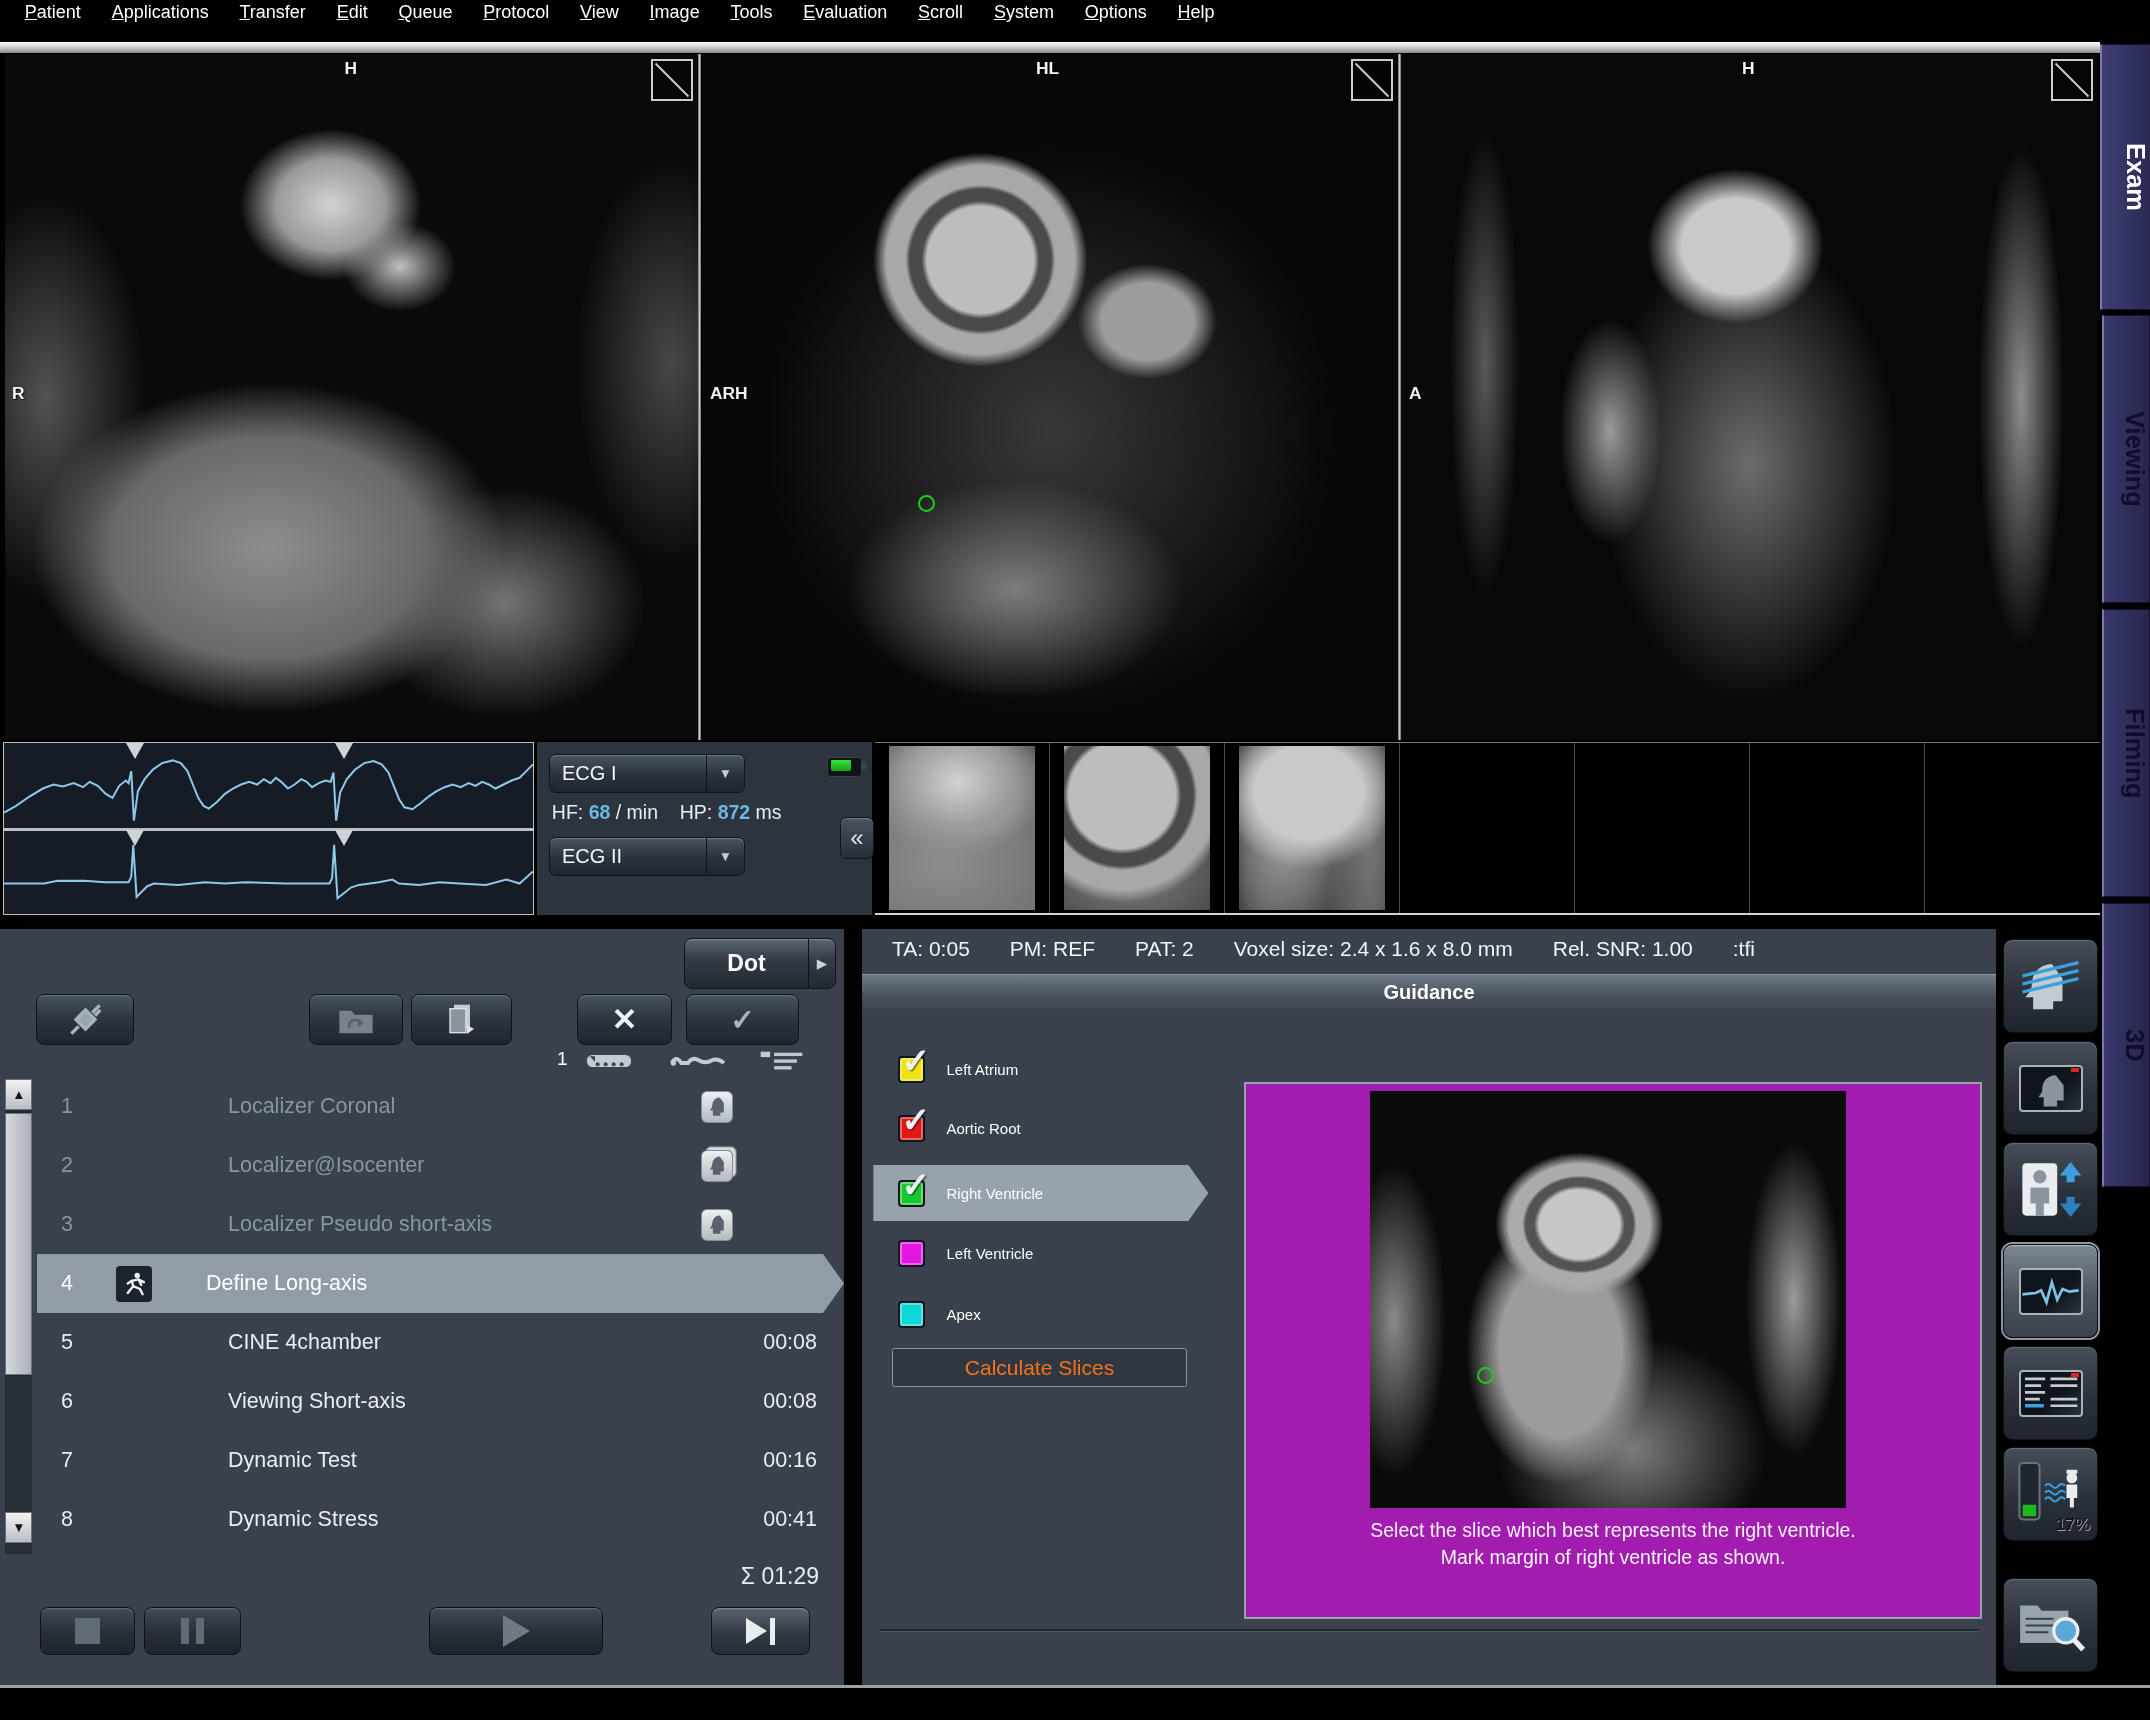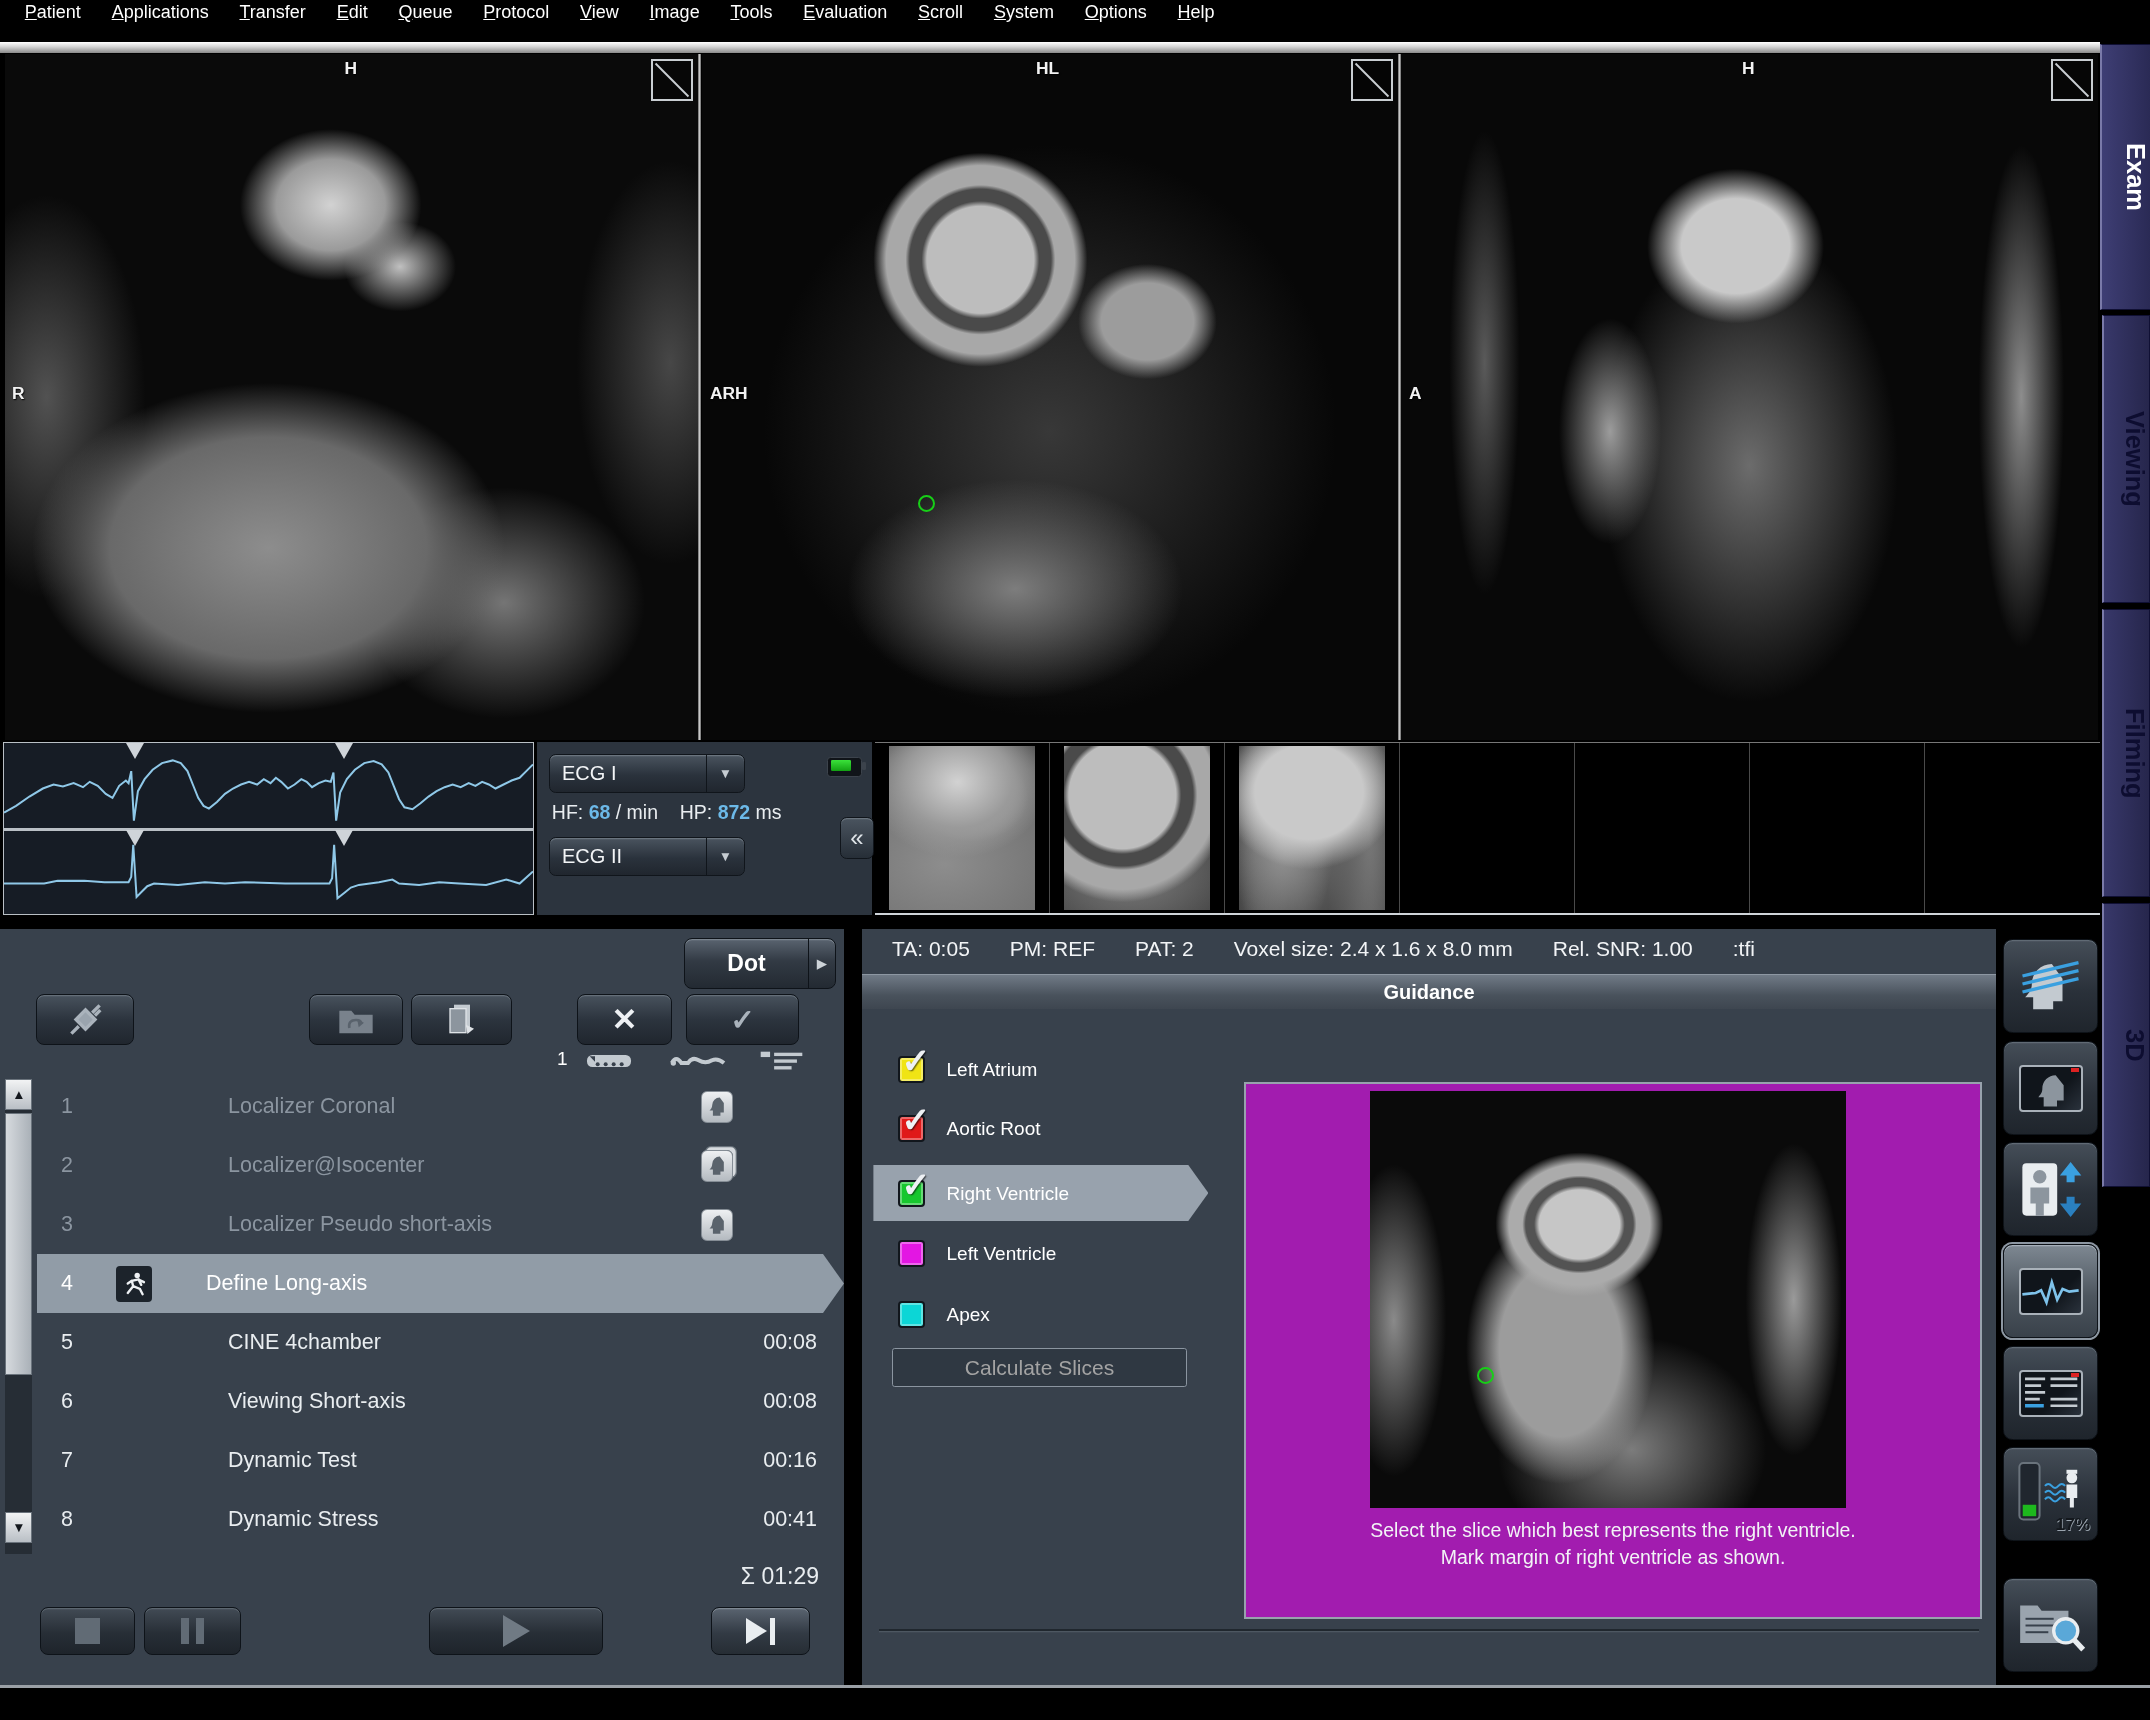"Left Atrium" .lm-label { font-size: 19px -> 15px }
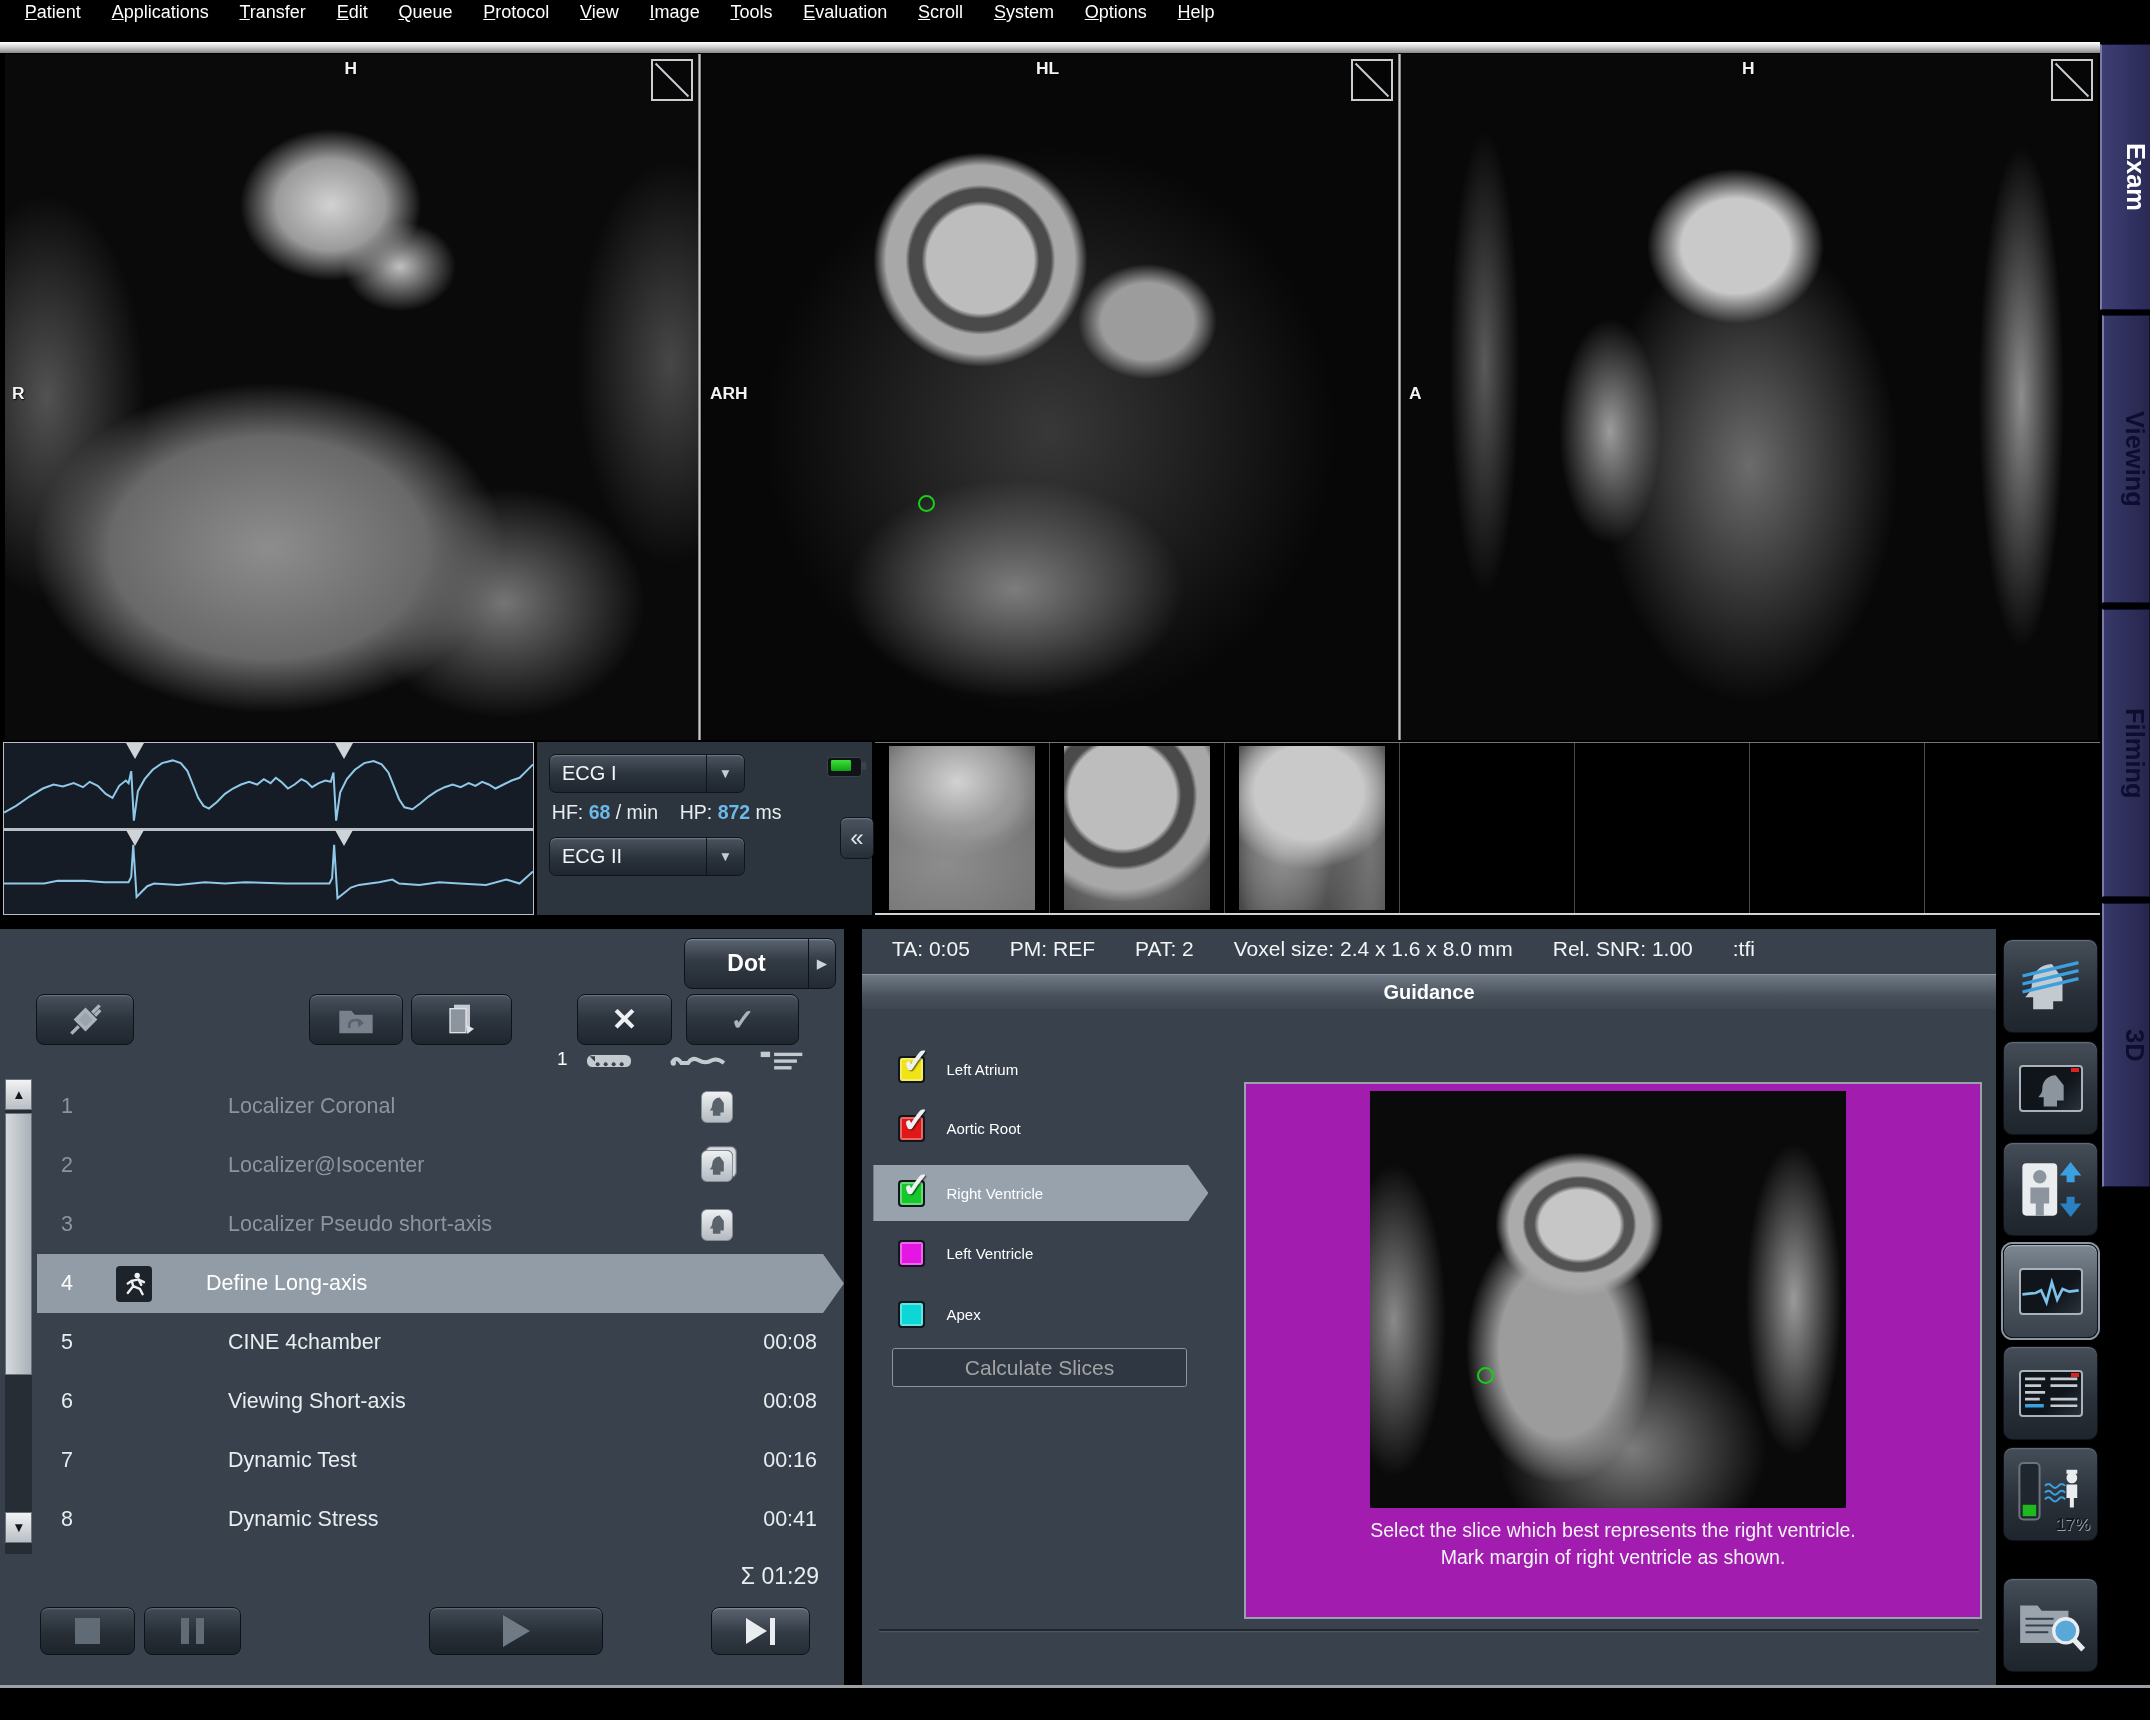"Calculate Slices" .calc-btn { color: #a3a3a3 -> #f97316 }
